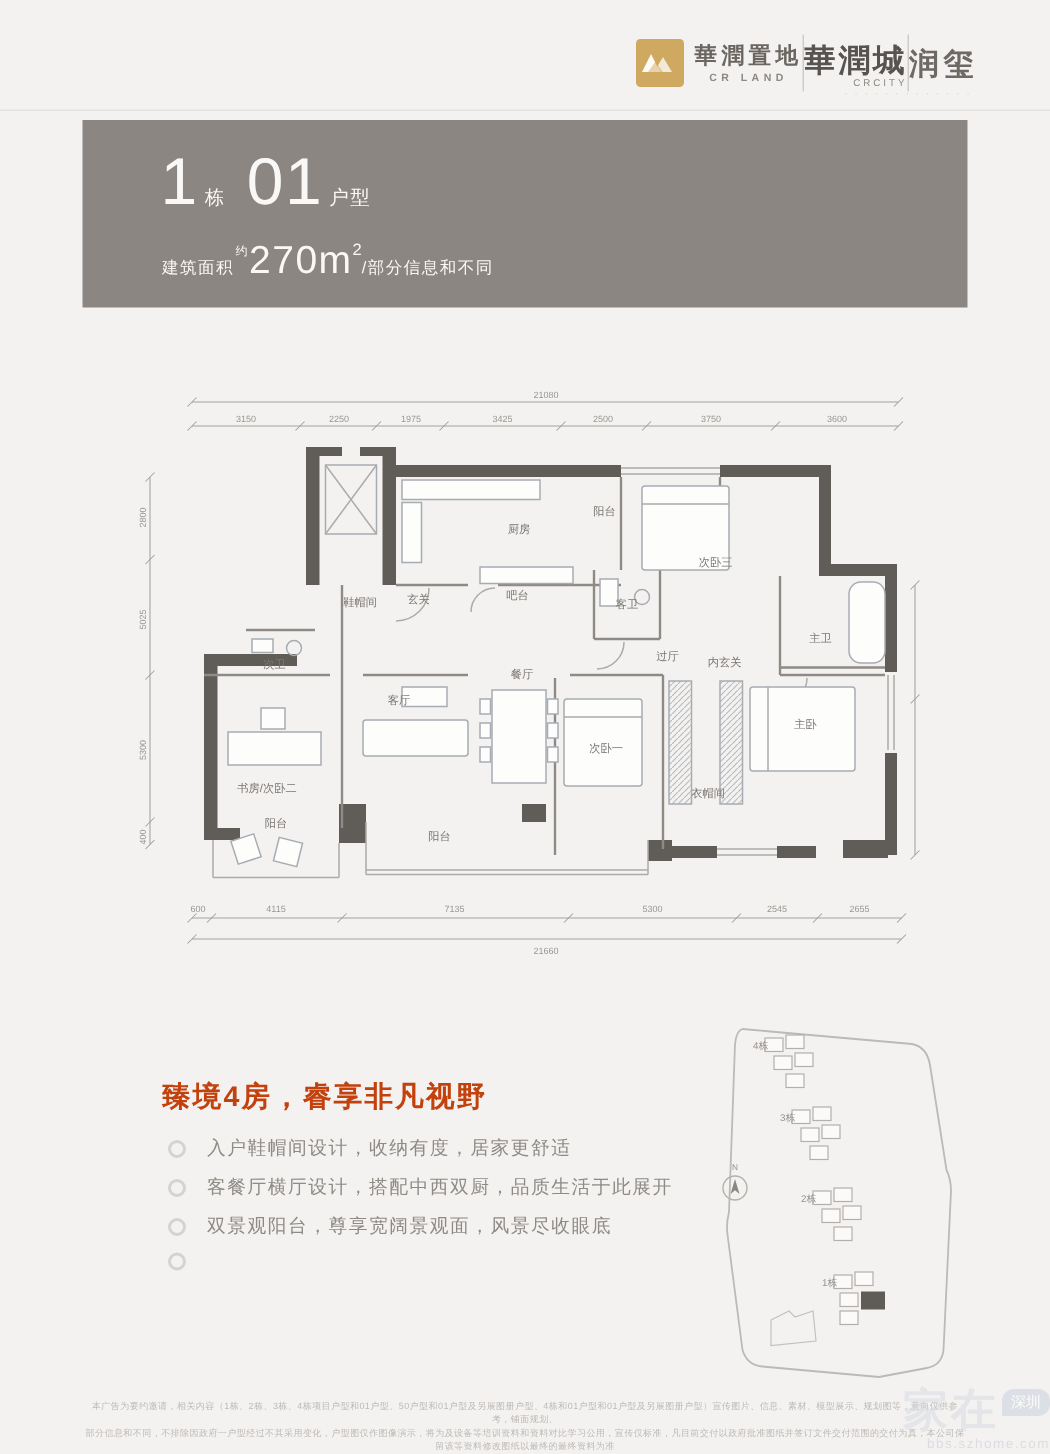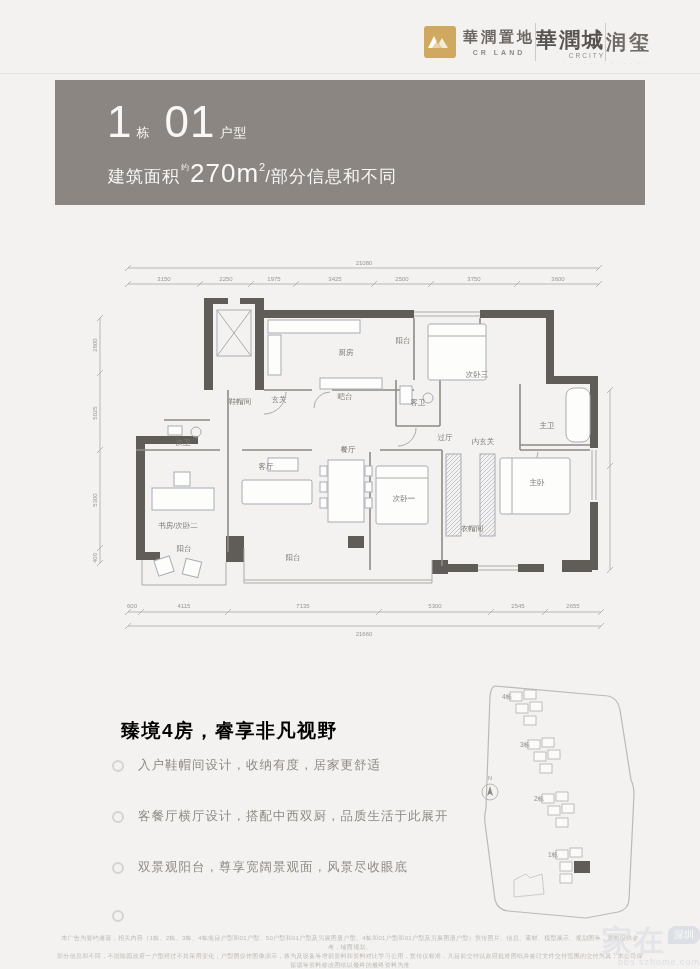"建筑面积" .area-prefix,.area-suffix { font-size: 17px -> 11px }
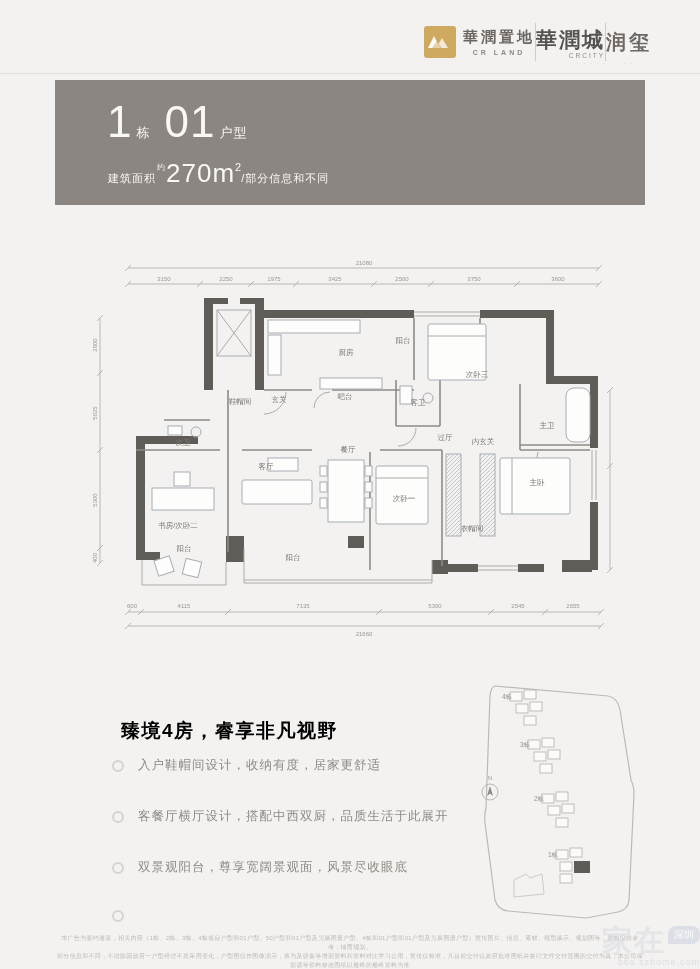"臻境4房，睿享非凡视野" .headline { color: #000000 -> #c2410c; left: 121px -> 108px }
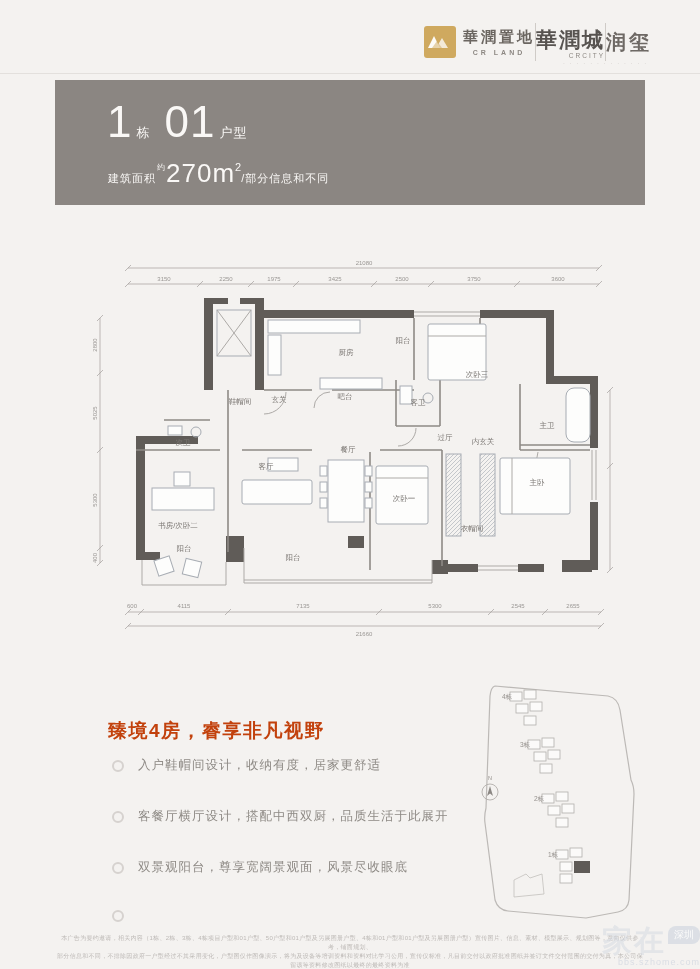"入户鞋帽间设计，收纳有度，居家更舒适" .bullets { gap: 34px -> 9px }
